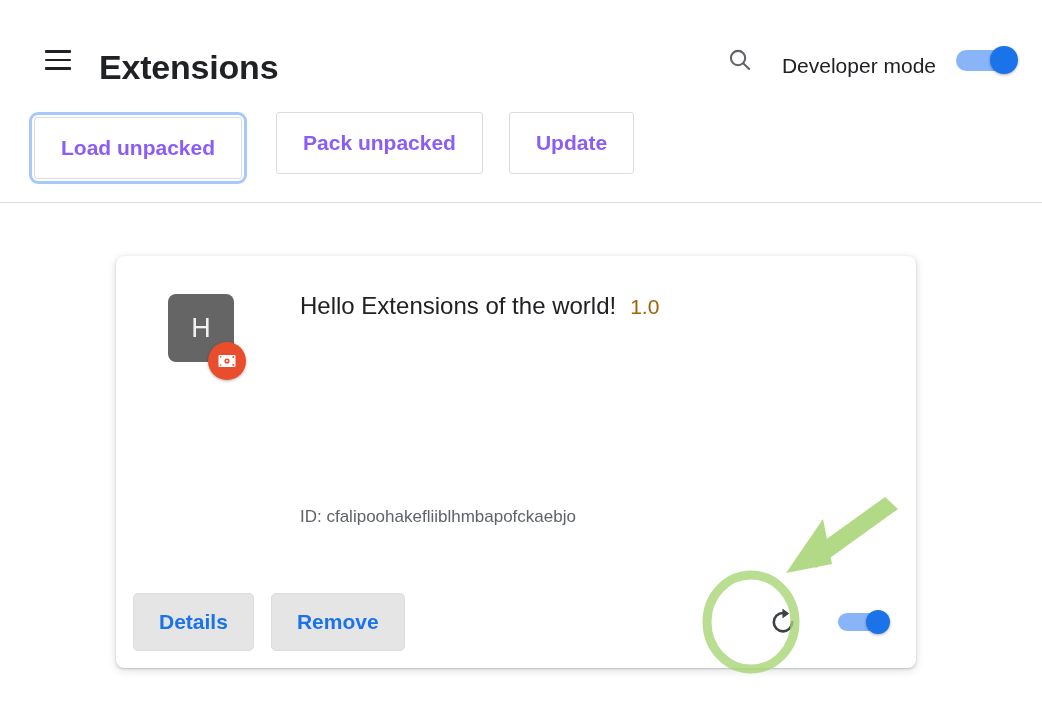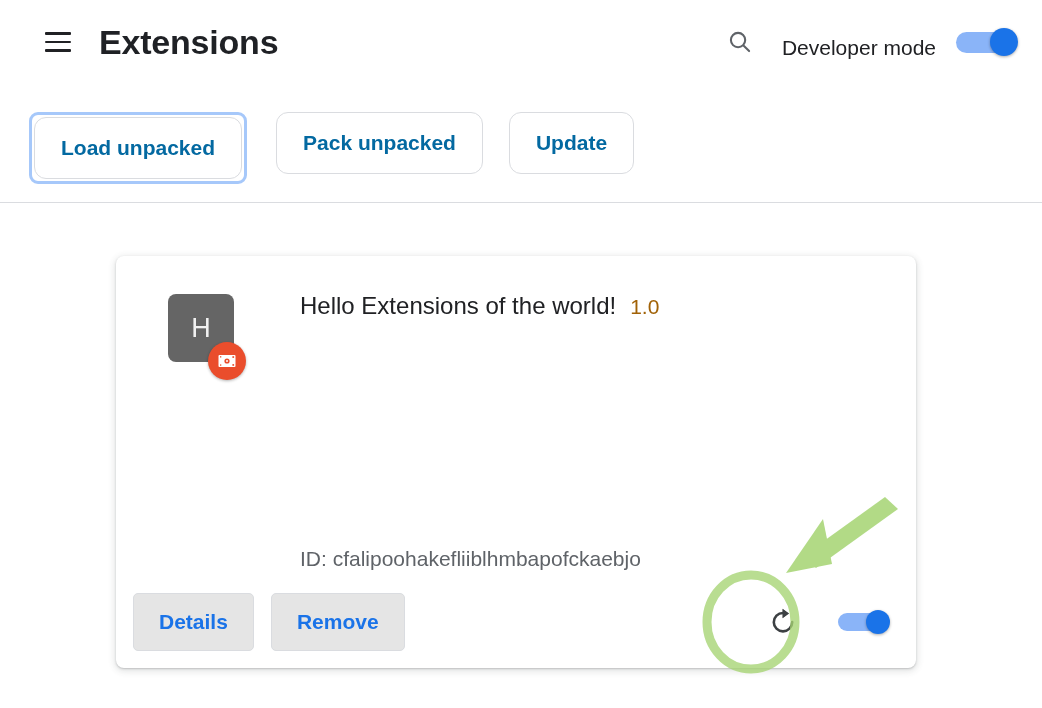"Extensions" #header-top-row { align-items: center -> flex-end }
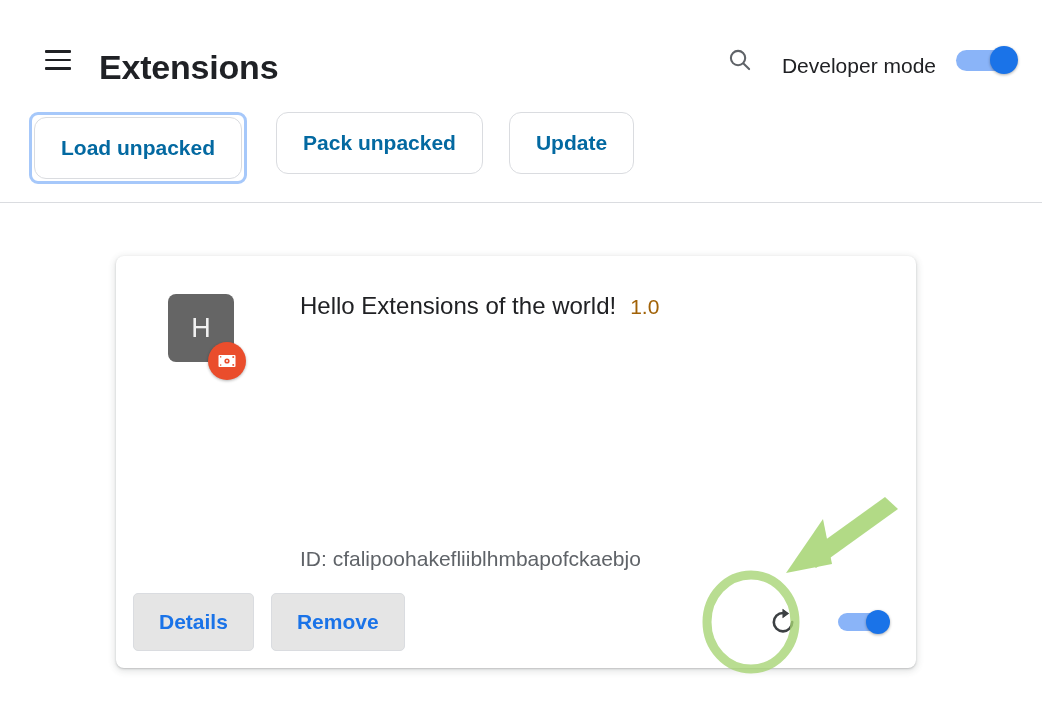"Load unpacked" .chip { border-radius: 12px -> 3px; color: #0369a1 -> #8b5cf6 }
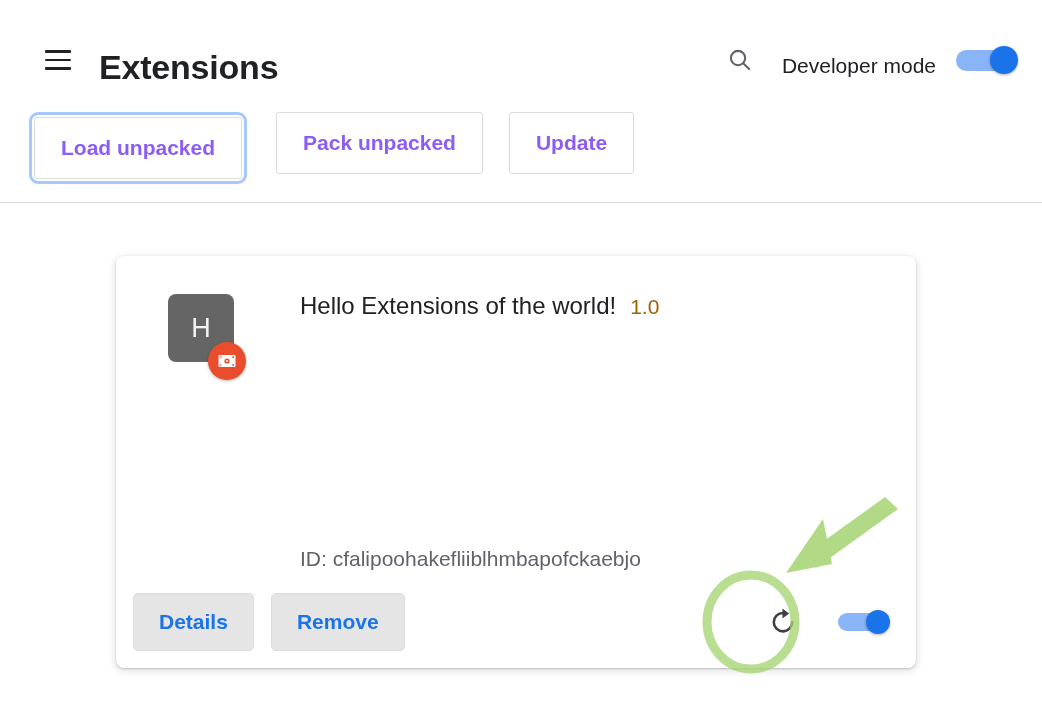"ID: cfalipoohakefliiblhmbapofckaebjo" #ext-id { font-size: 21px -> 17px; margin-top: 40px -> none }
